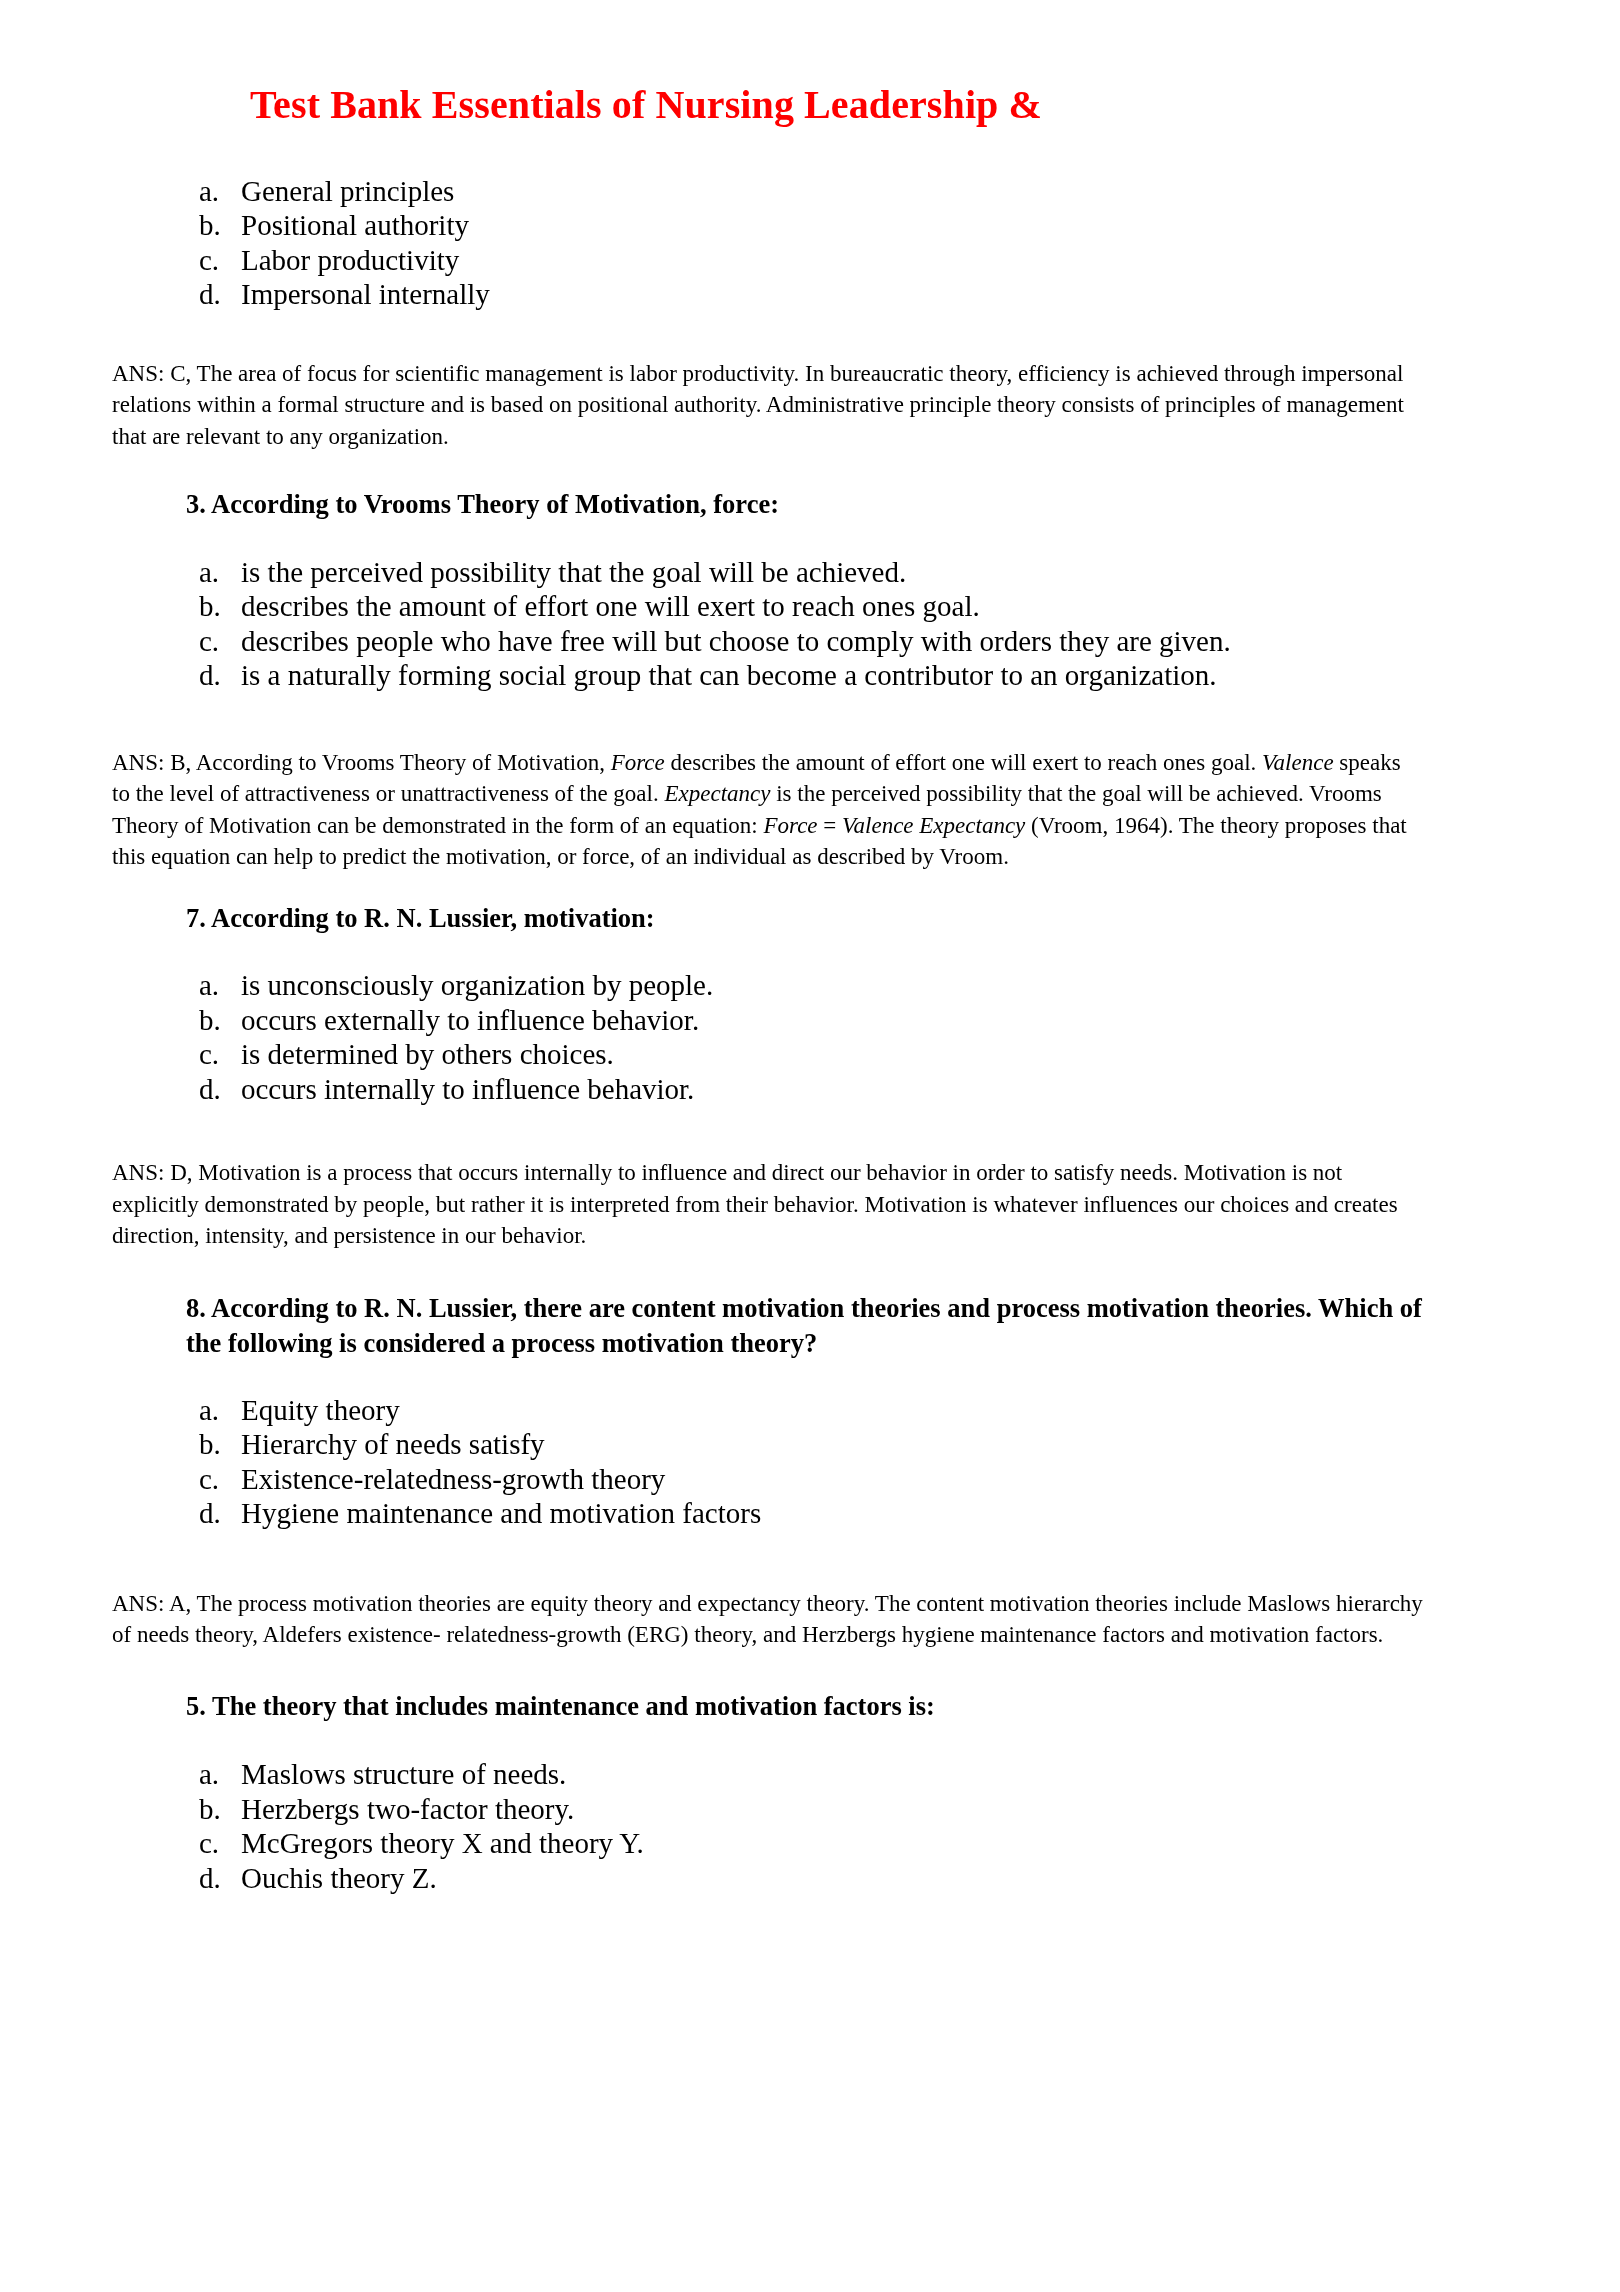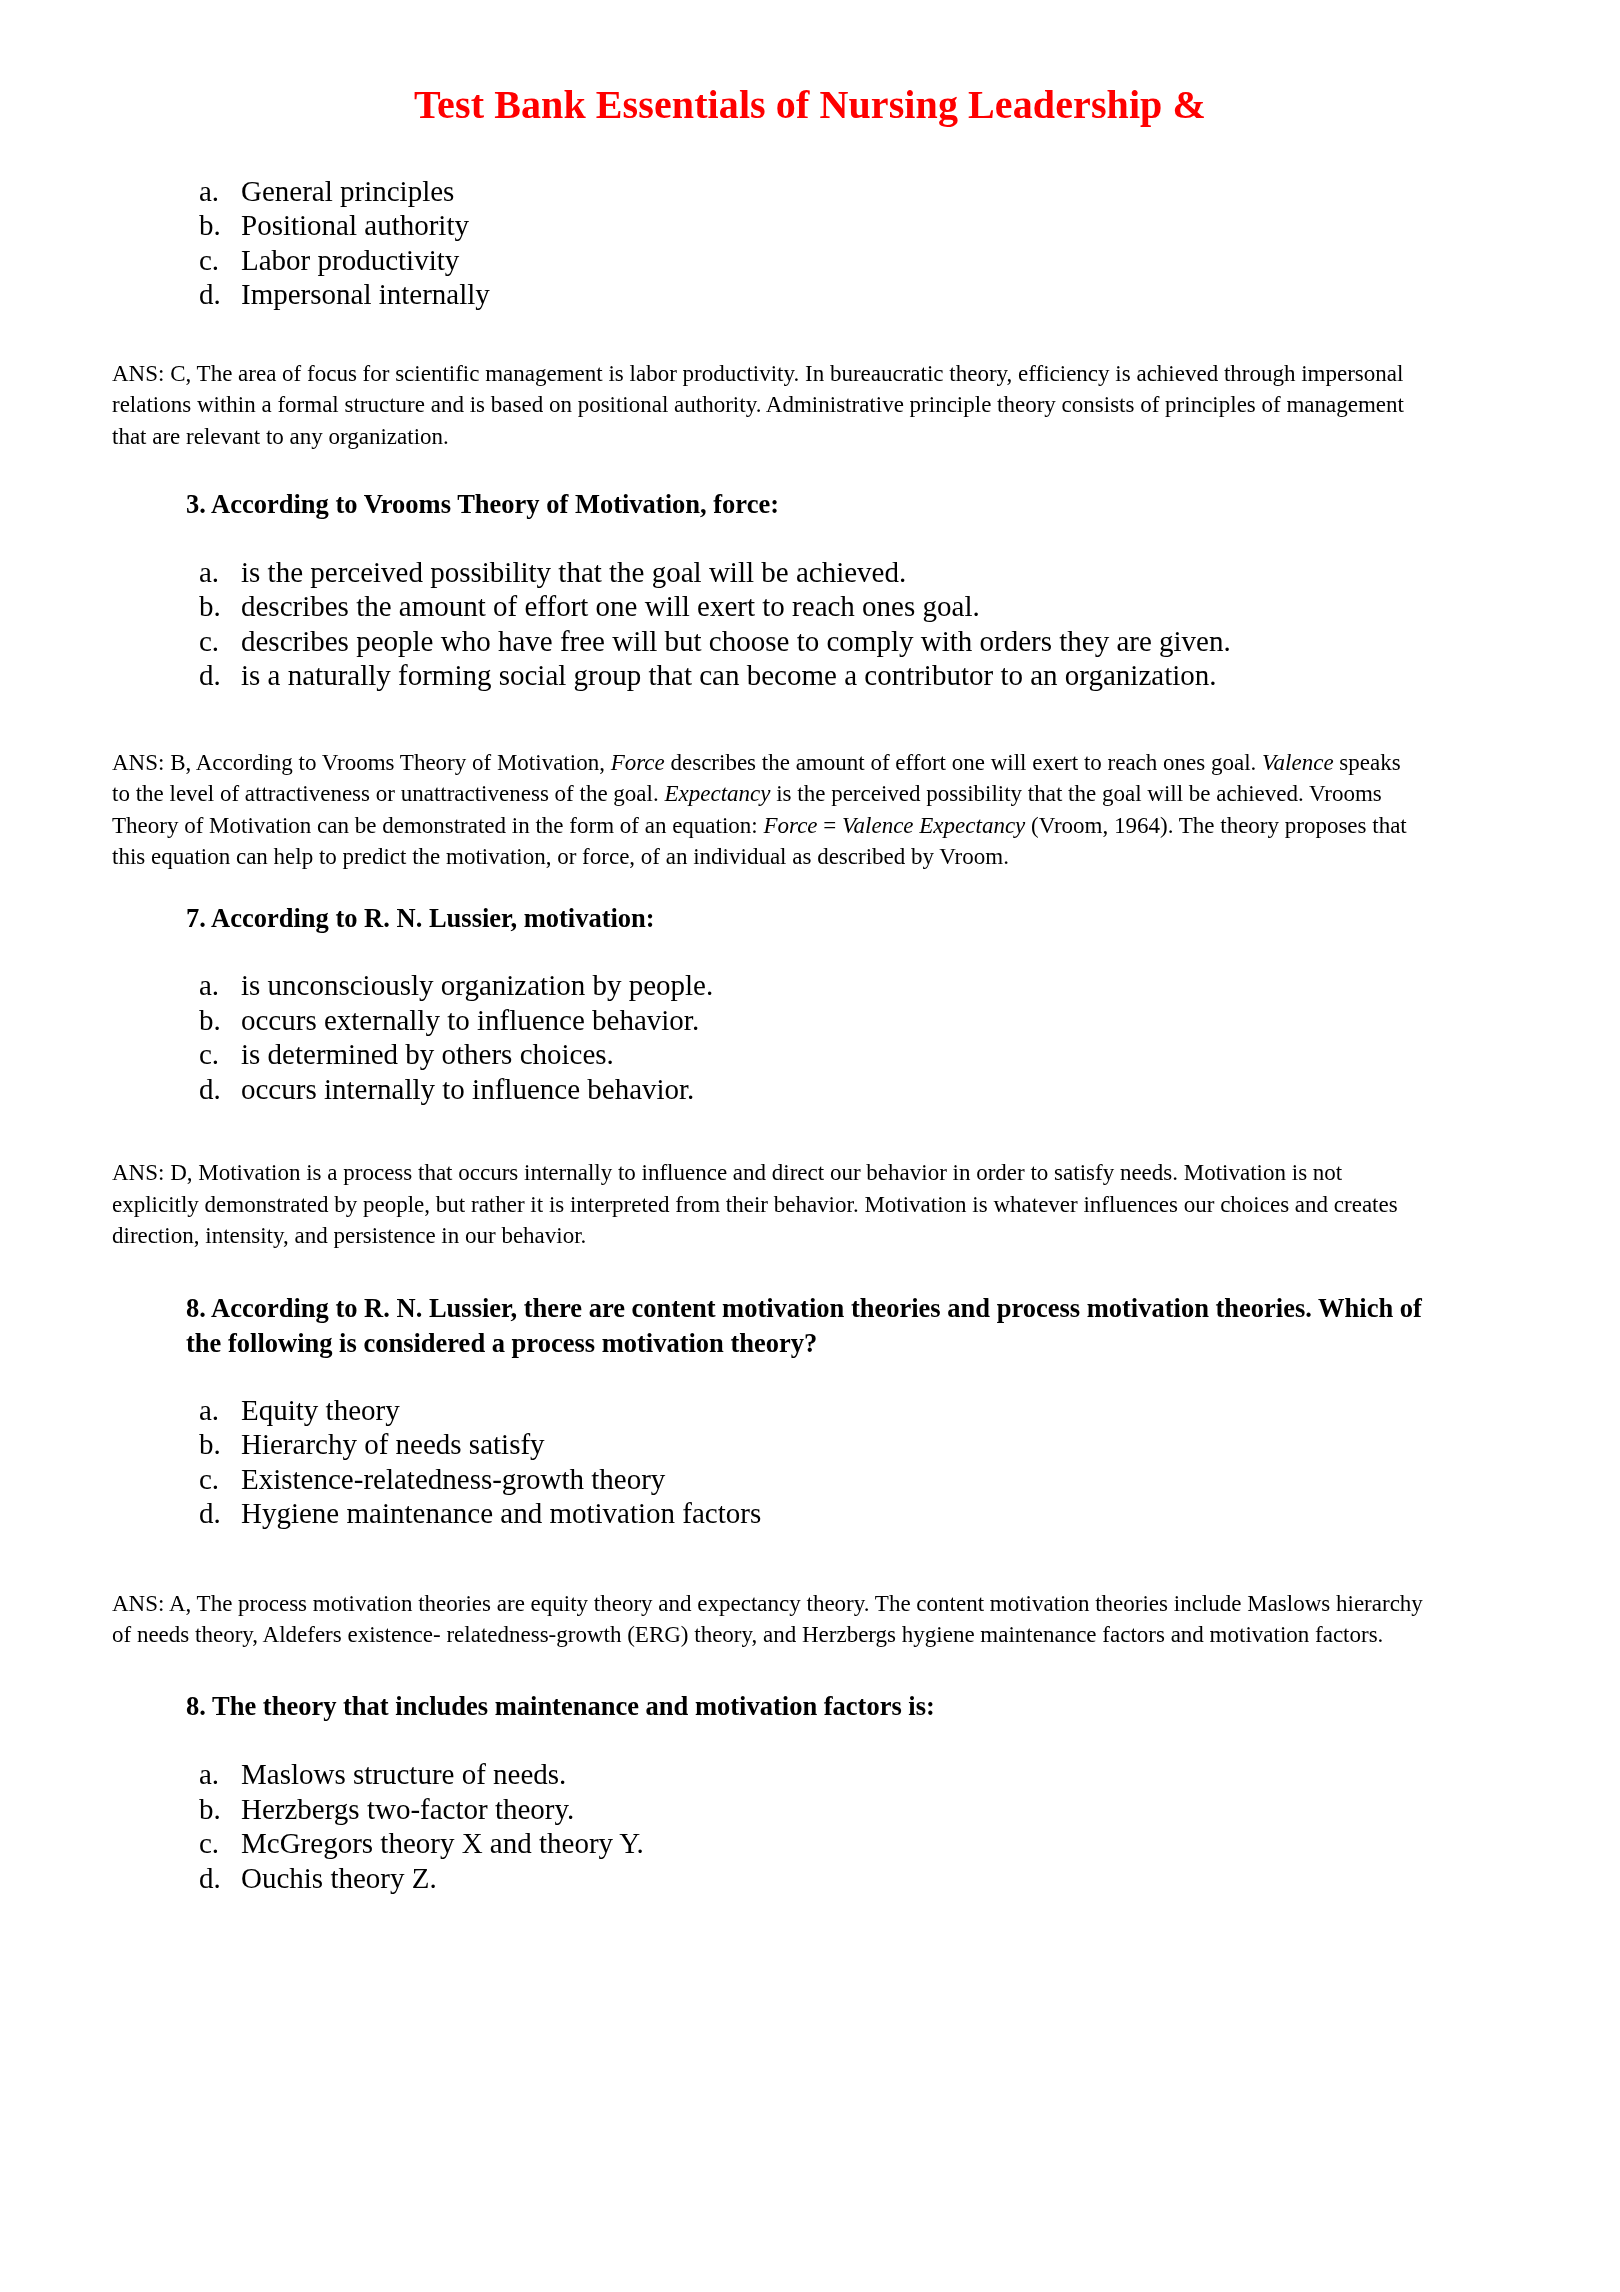"Test Bank Essentials of Nursing" .doc-title { text-align: center -> none }
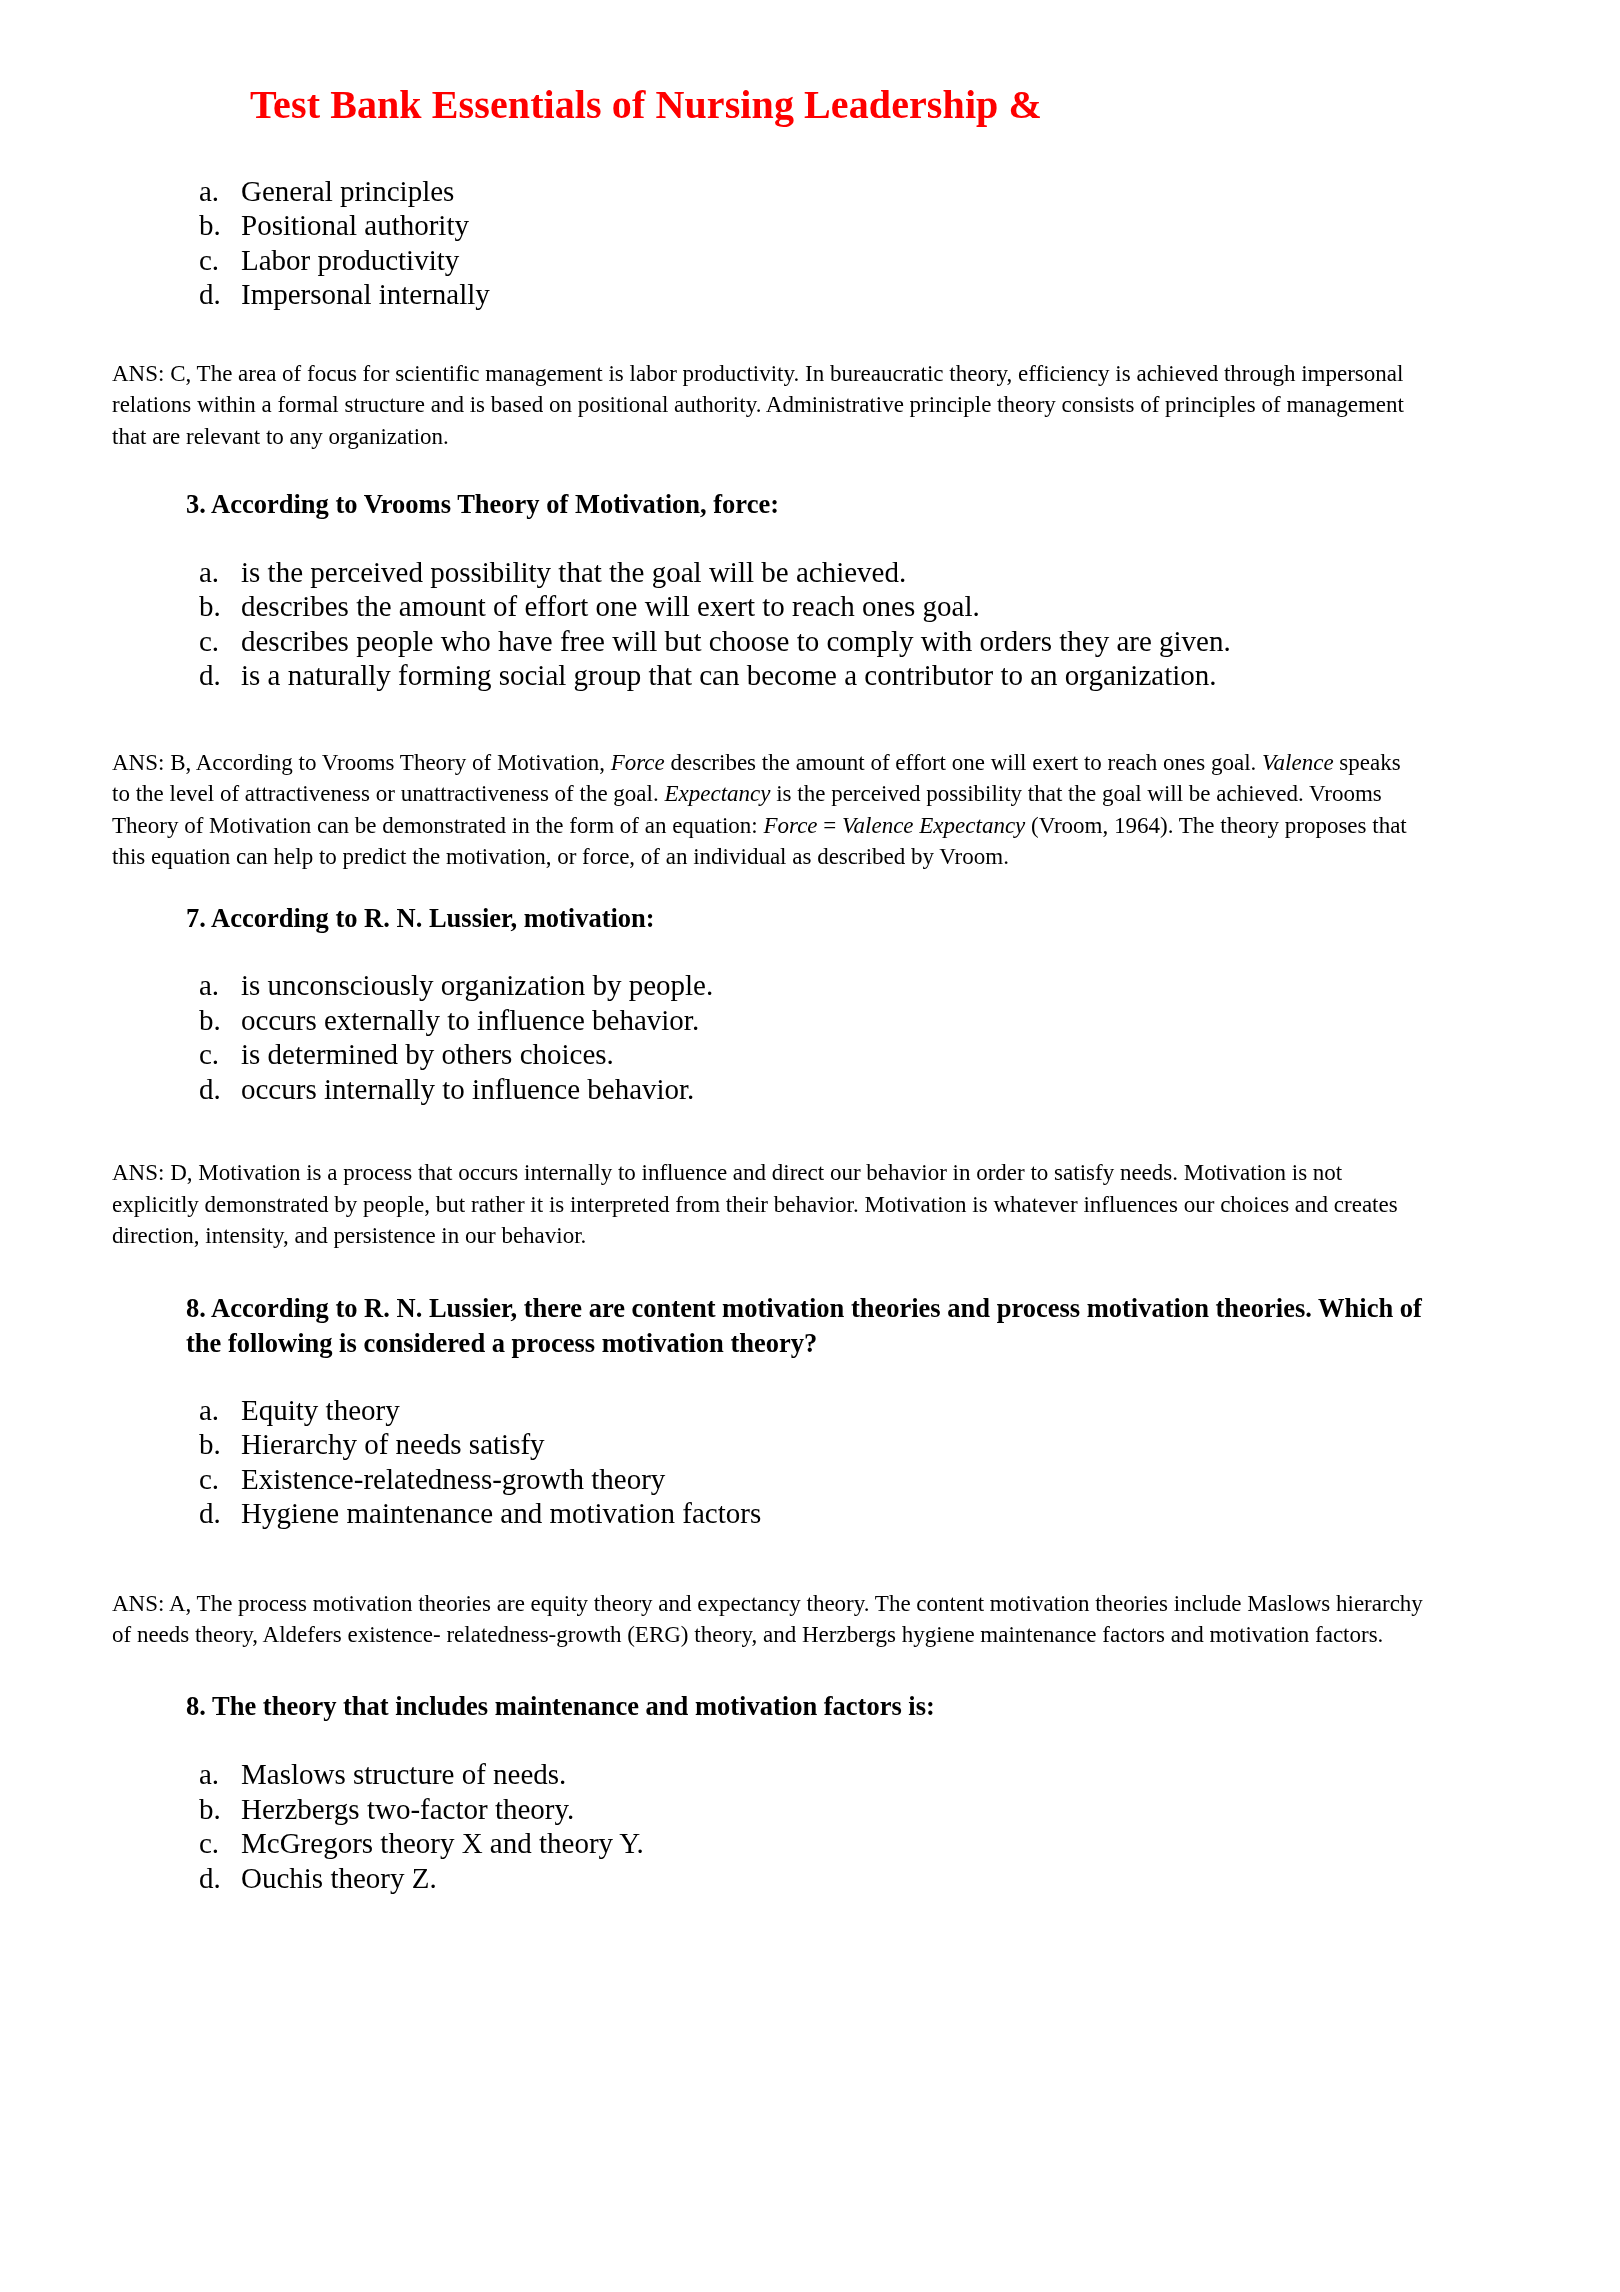"8. The theory that includes" p.question { text: 8 -> 5 }
